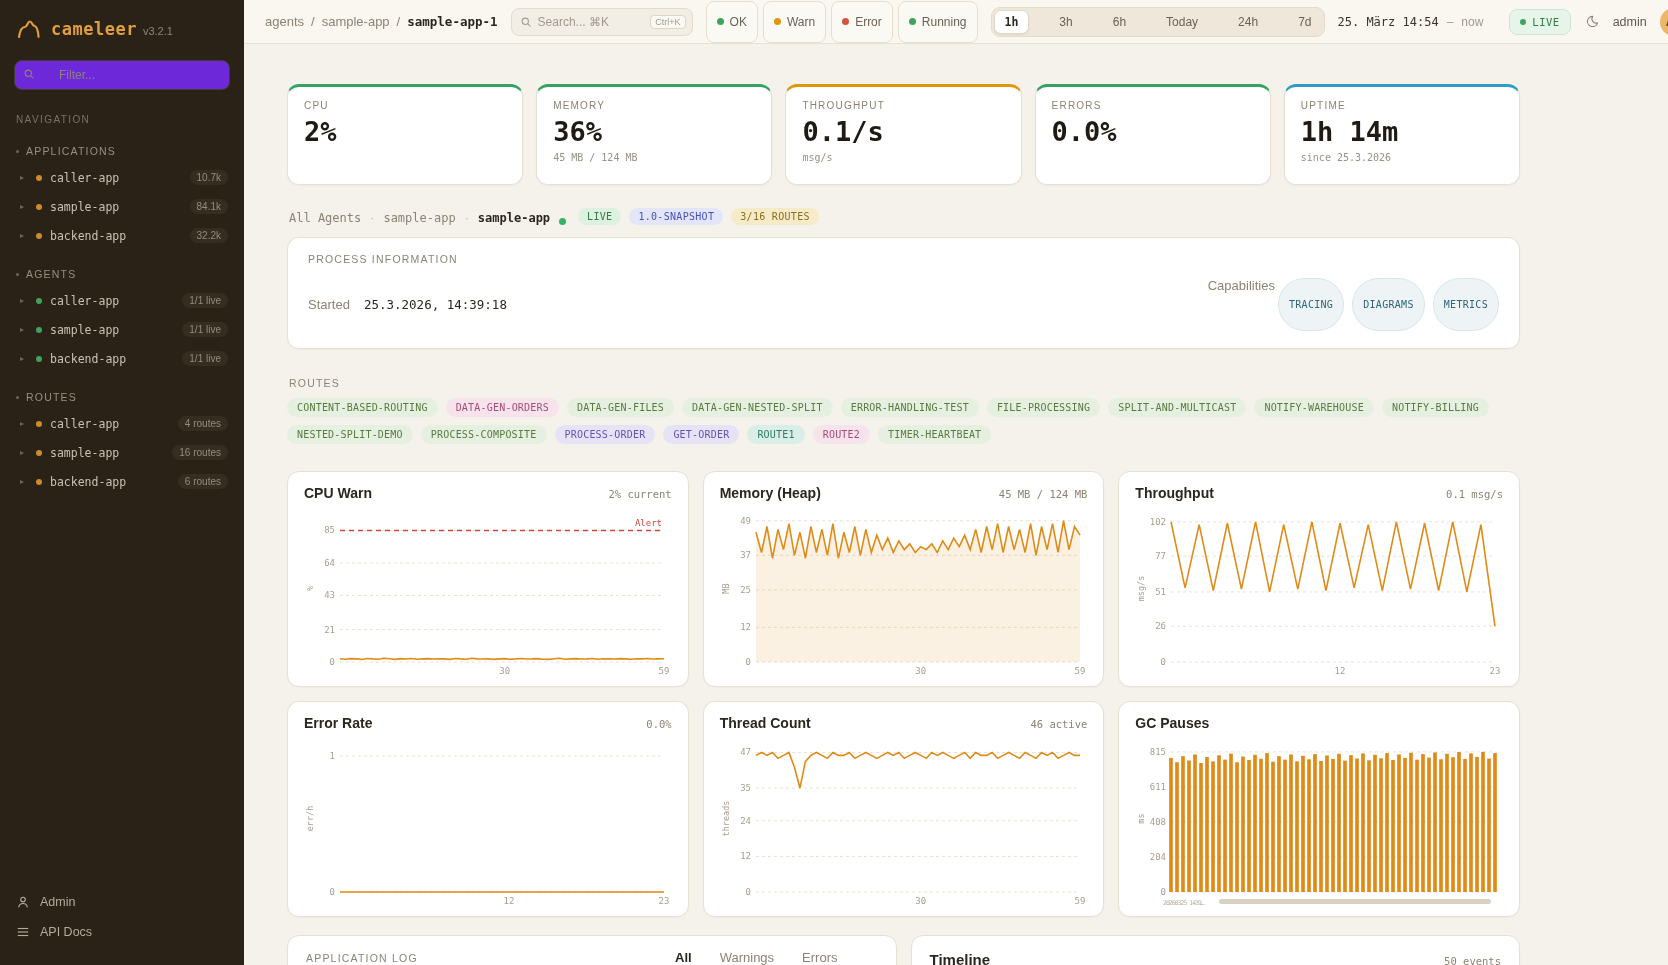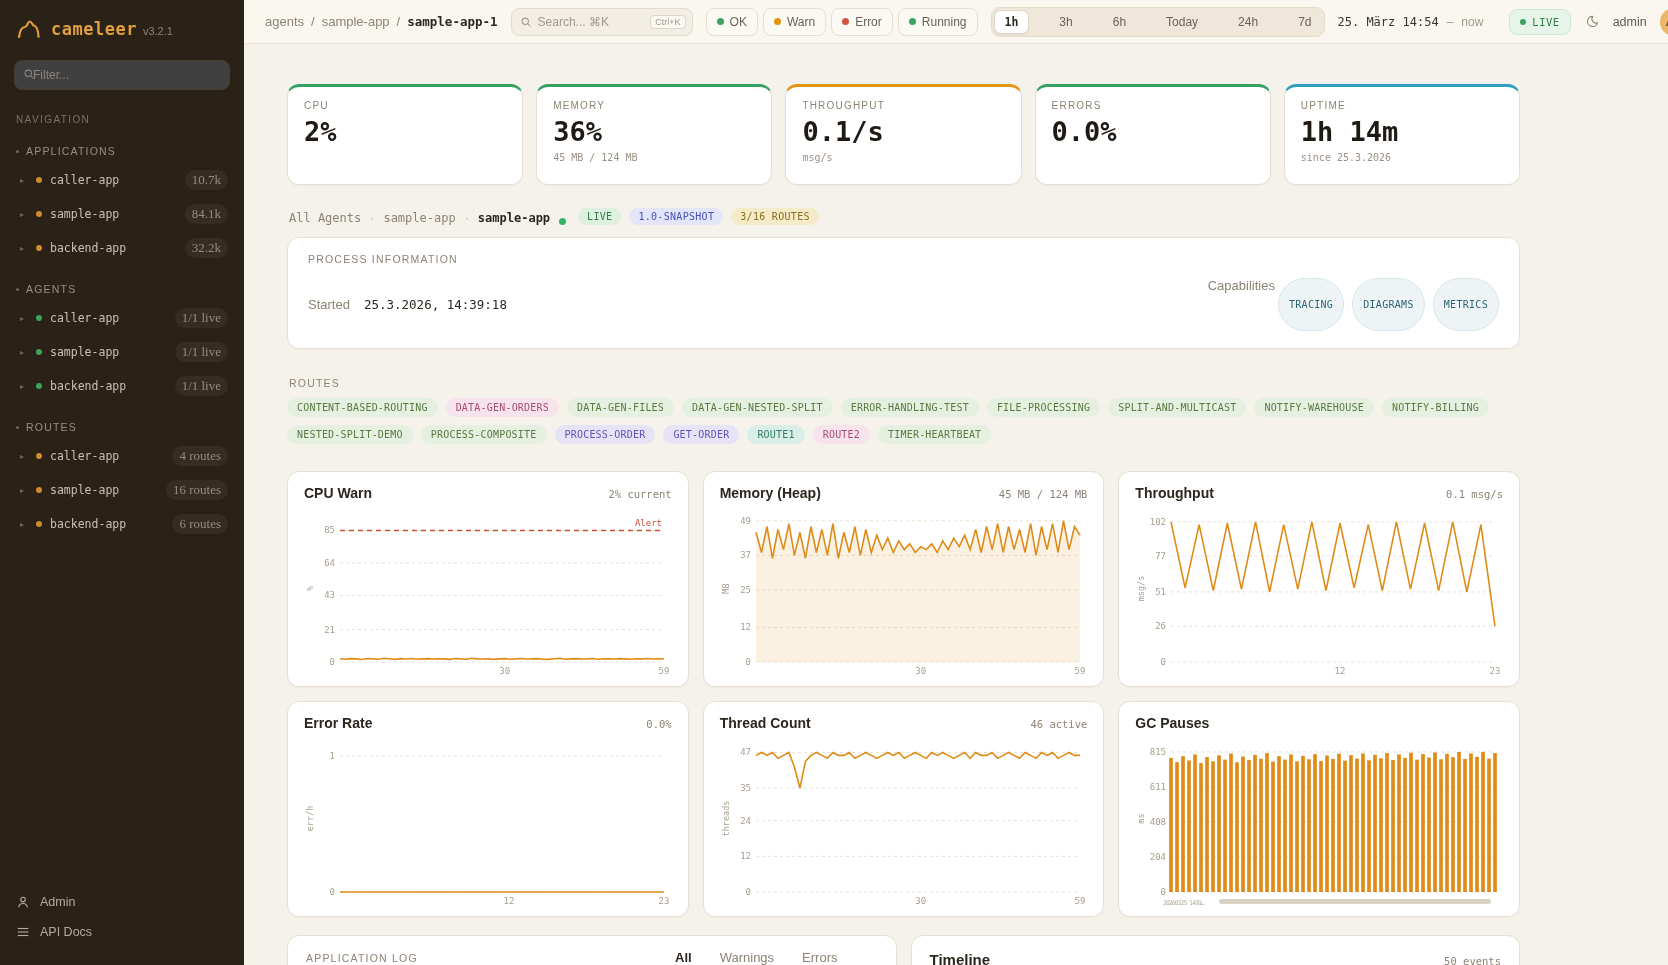"OK" .fpill { height: 28px -> 42px }
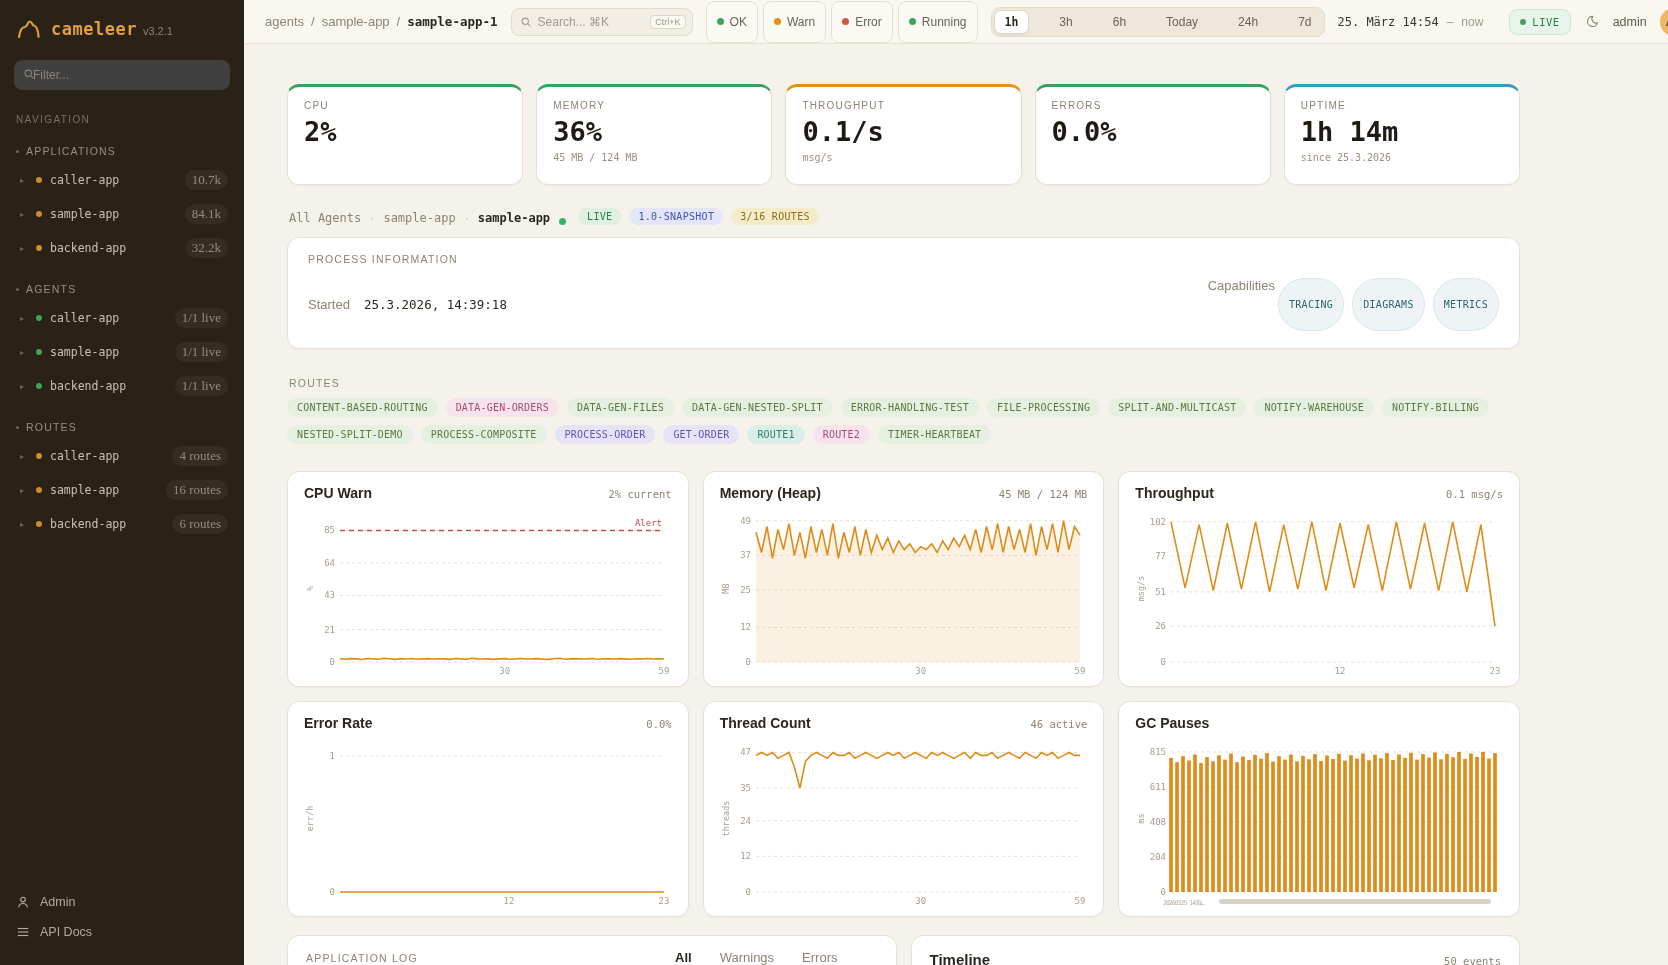"Filter..." .side-filter input { background: #404040 -> #6d28d9; padding: 7px 10px 7px 18px -> 7px 10px 7px 44px }
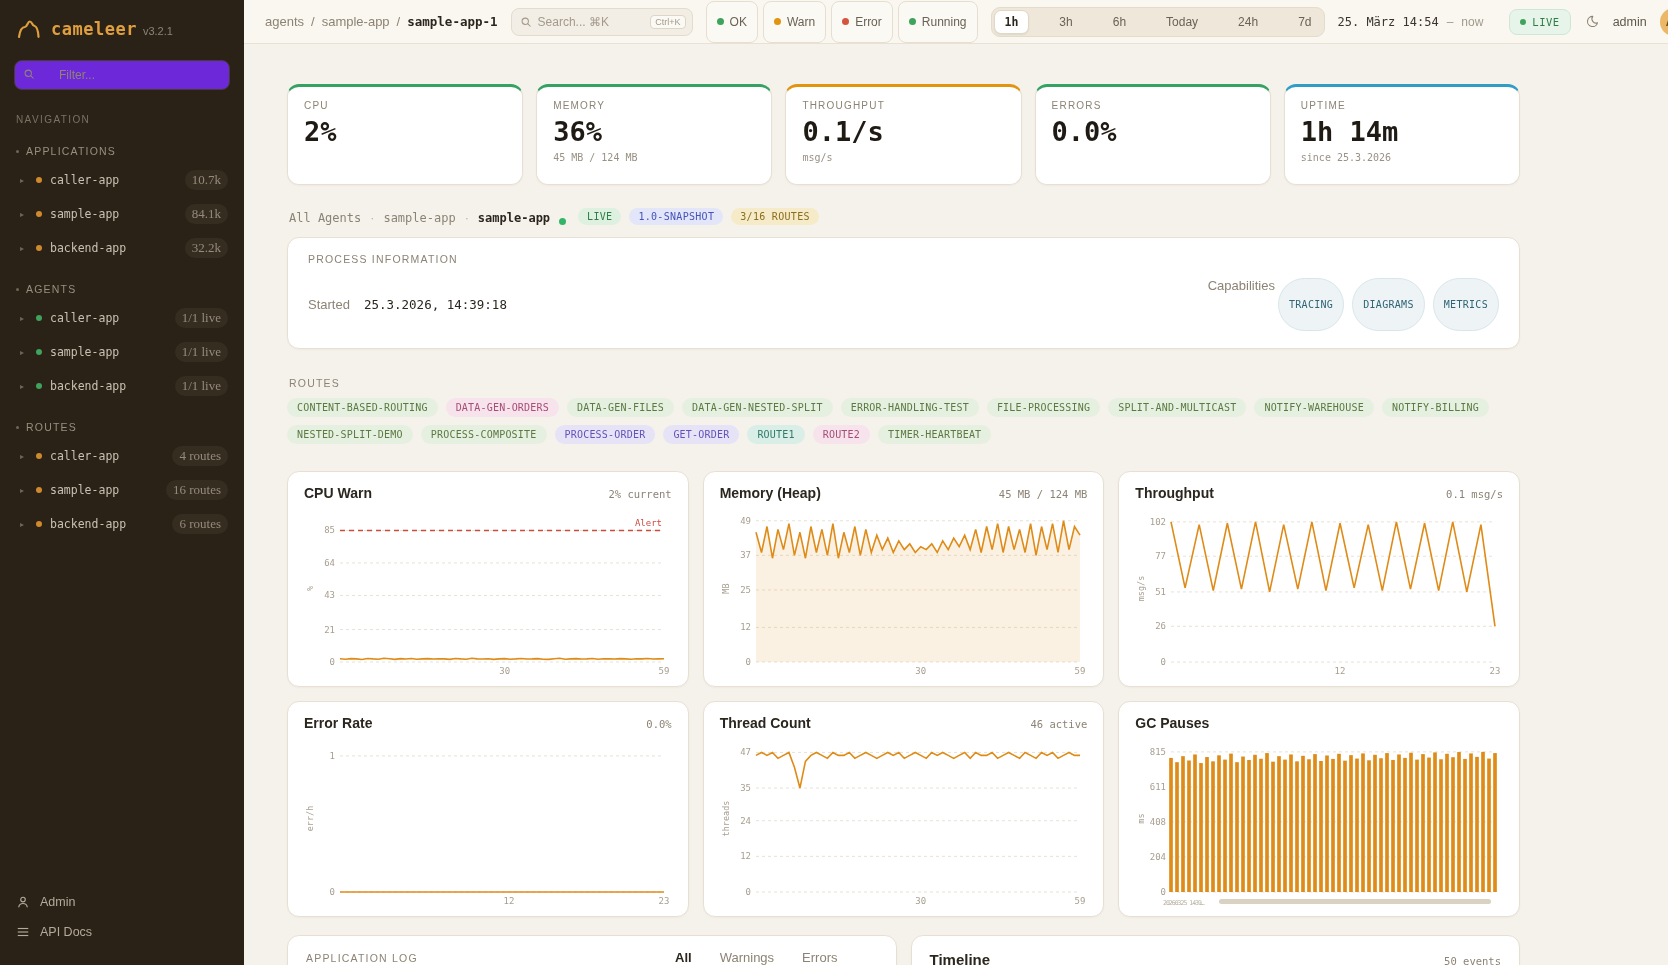"10.7k" .side-item .bdg { font-family: Liberation Serif, serif -> Liberation Sans, sans-serif; font-size: 13px -> 10px }
